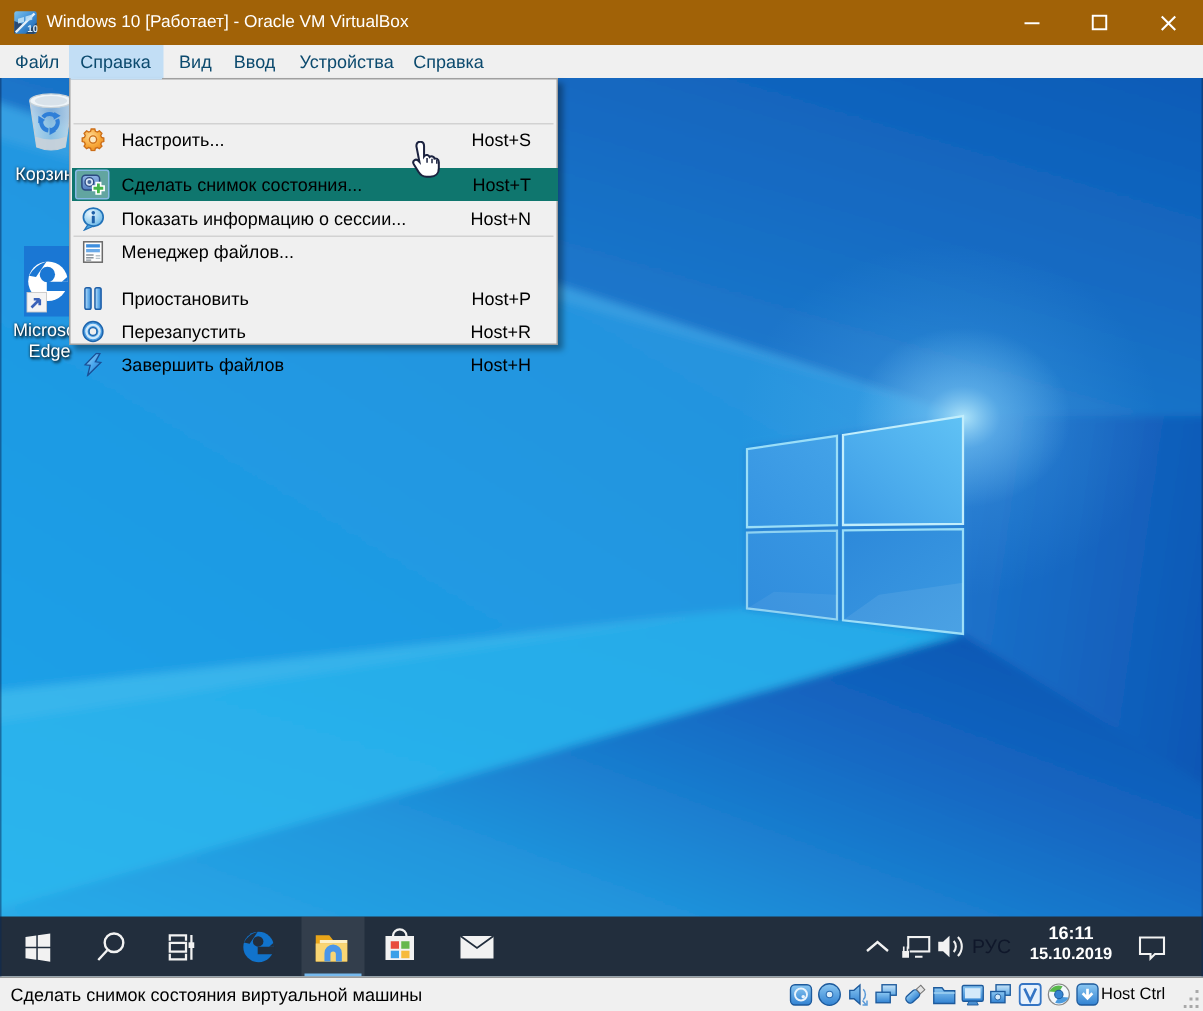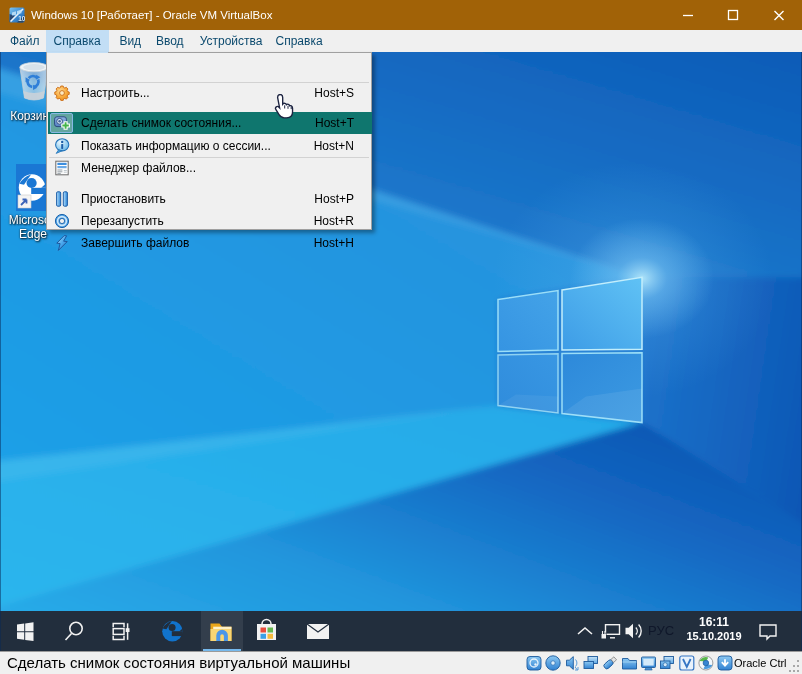"Сделать снимок состояния виртуальной" #status-text { font-size: 15px -> 12px }
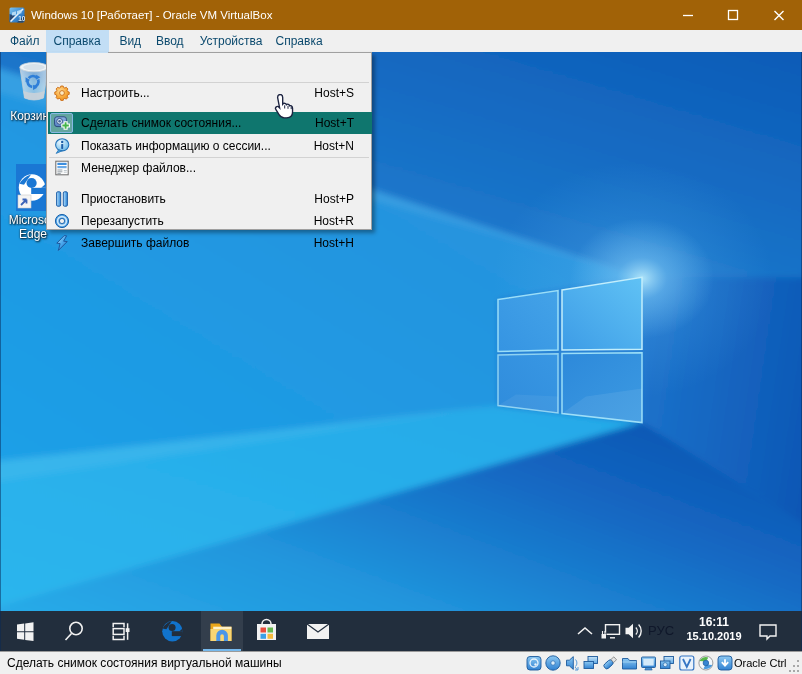"Oracle Ctrl" div.abs { text: Oracle -> Host }
